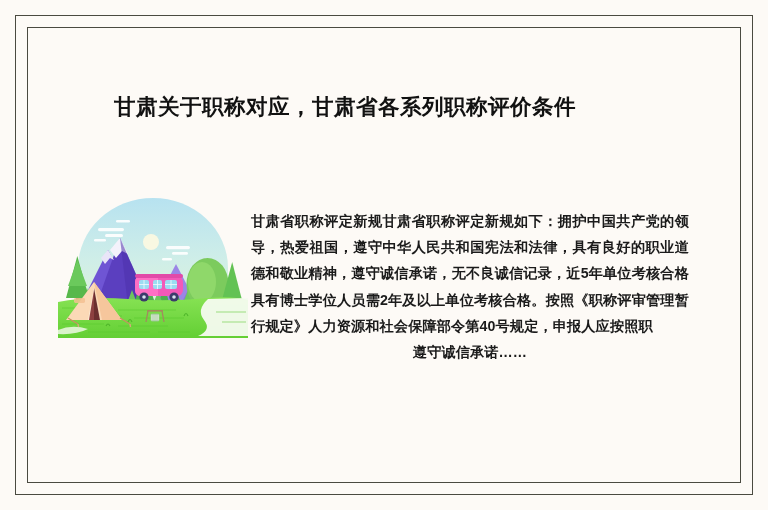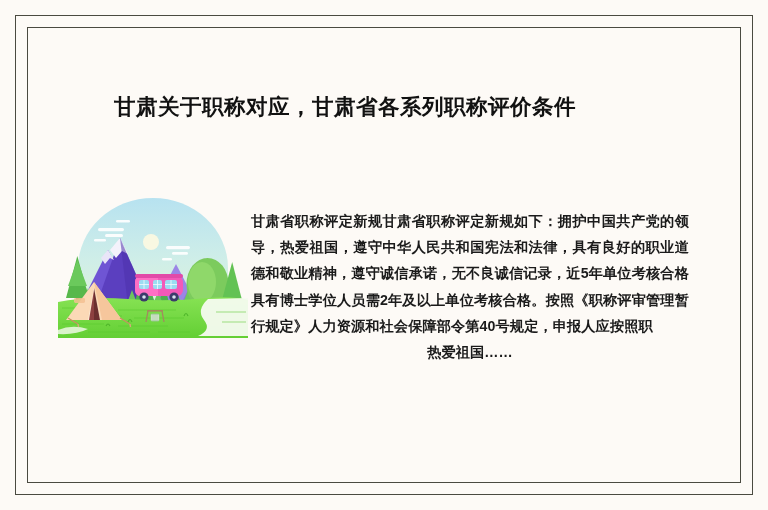"热爱祖国……" span.last-line { text: 热爱祖国 -> 遵守诚信承诺 }
